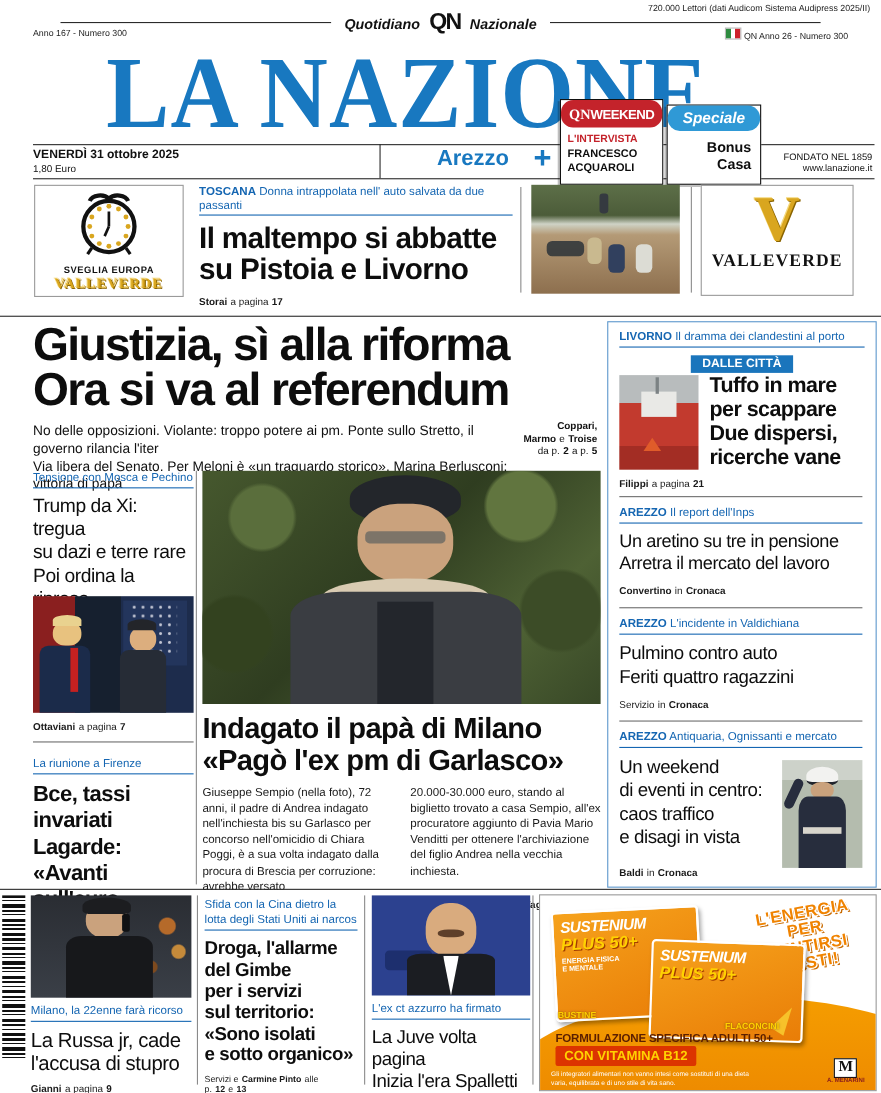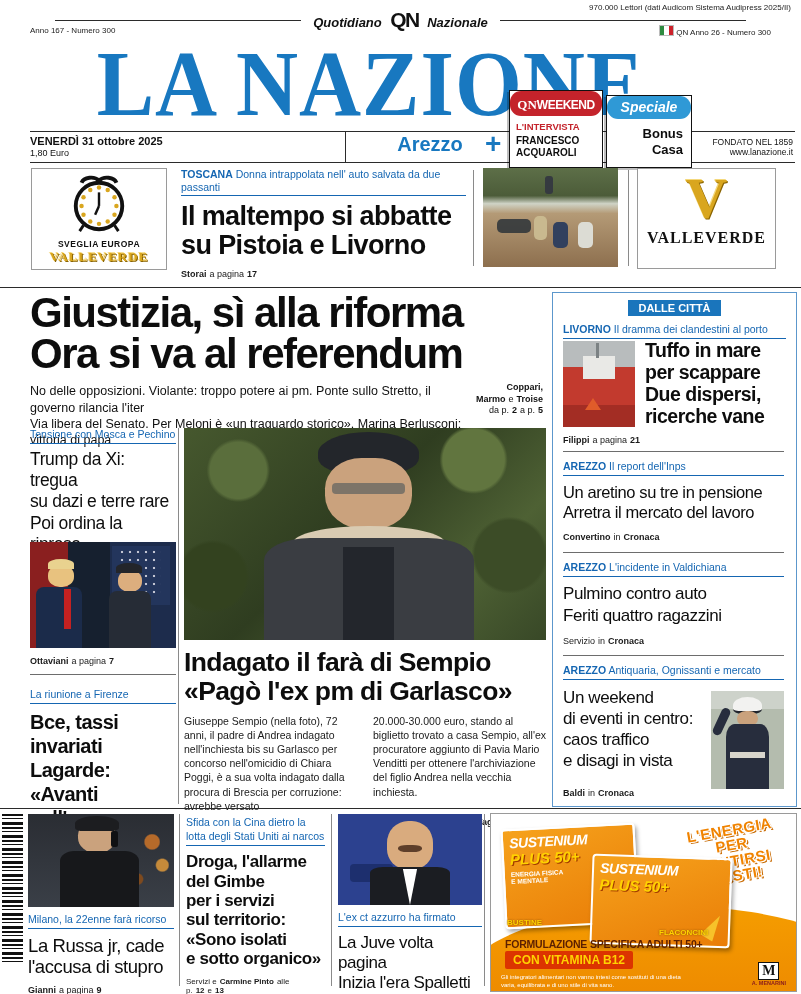"970.000 Lettori (dati Audicom Sistema" div.abs { text: 970.000 -> 720.000 }
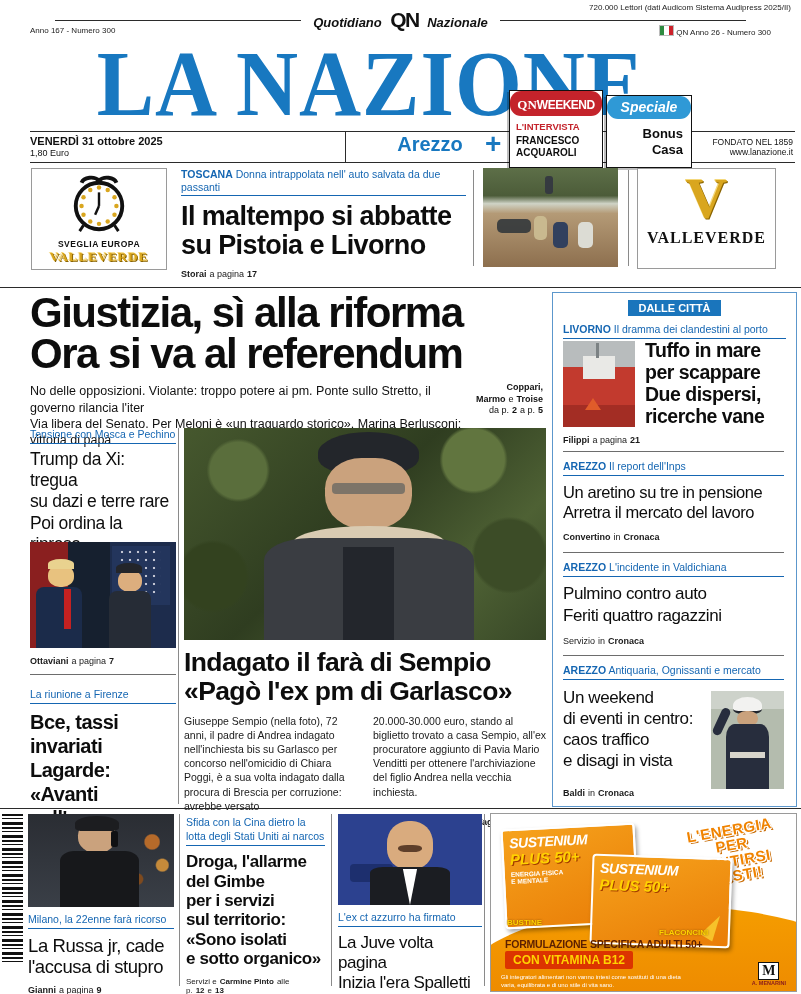"DALLE CITTÀ" div { order: before "LIVORNO Il dramma dei clandestini" -> after "LIVORNO Il dramma dei clandestini" }
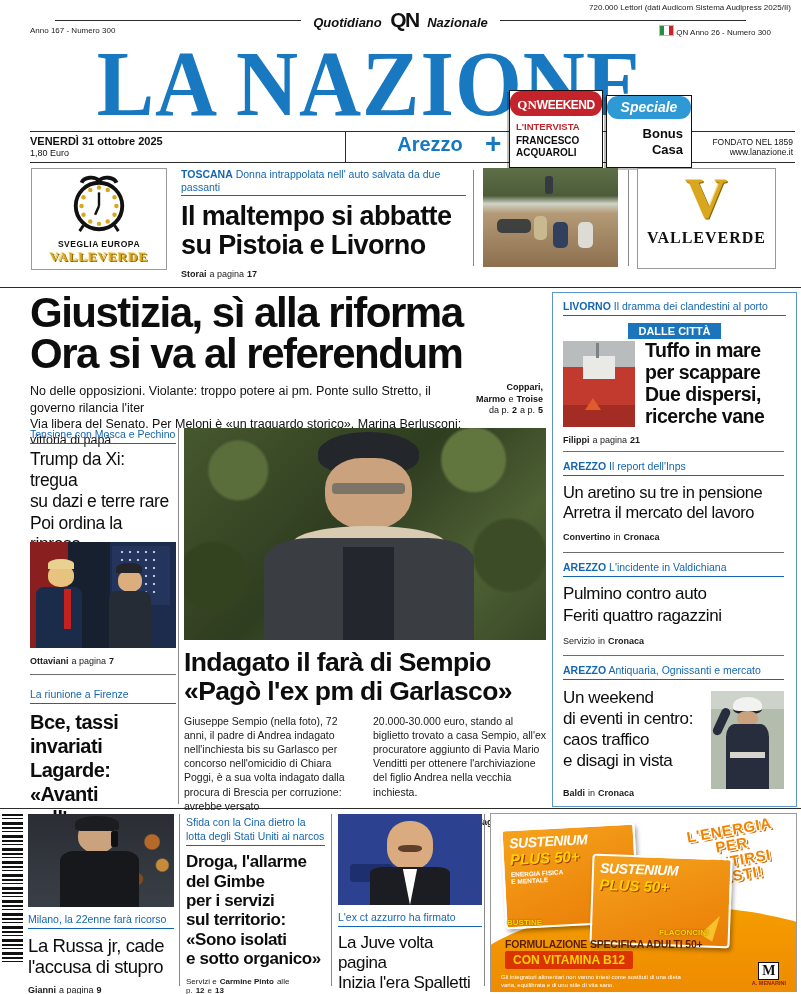"Indagato il farà di Sempio" div.hl { text: farà di Sempio -> papà di Milano }
